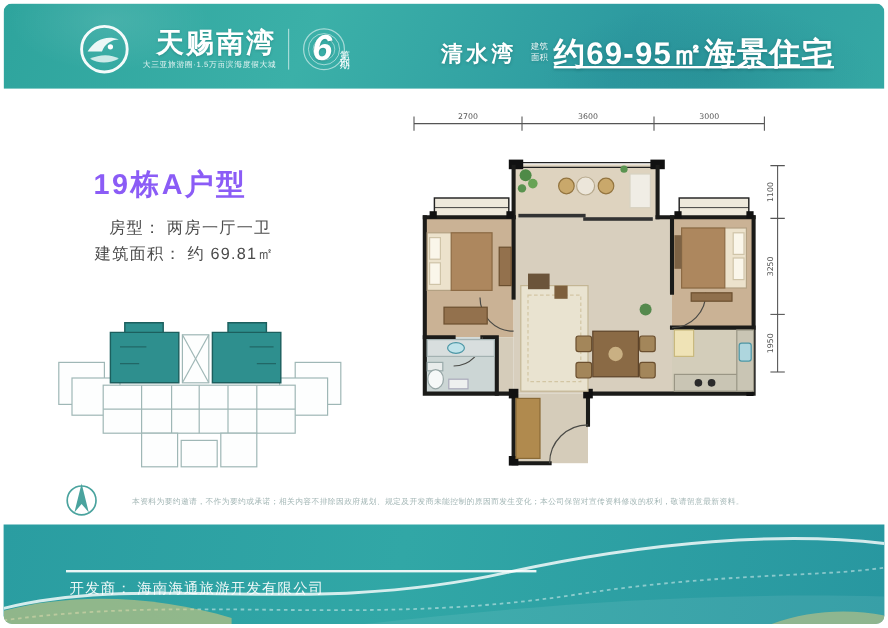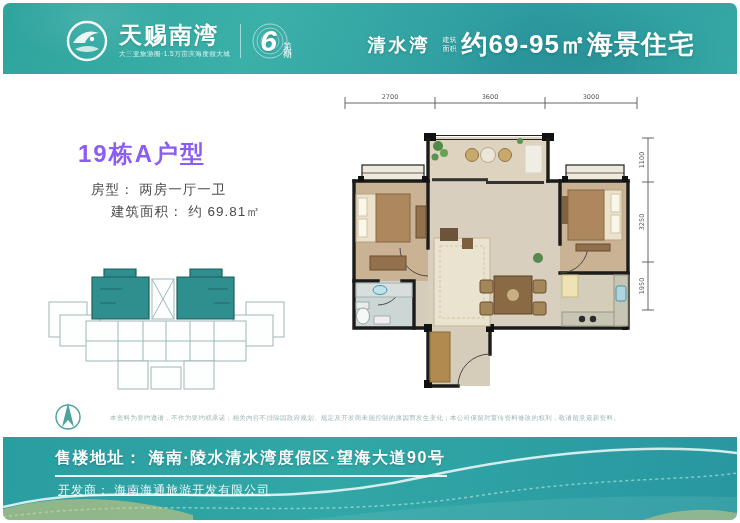"天赐南湾" .brand-name { text-align: none -> right }
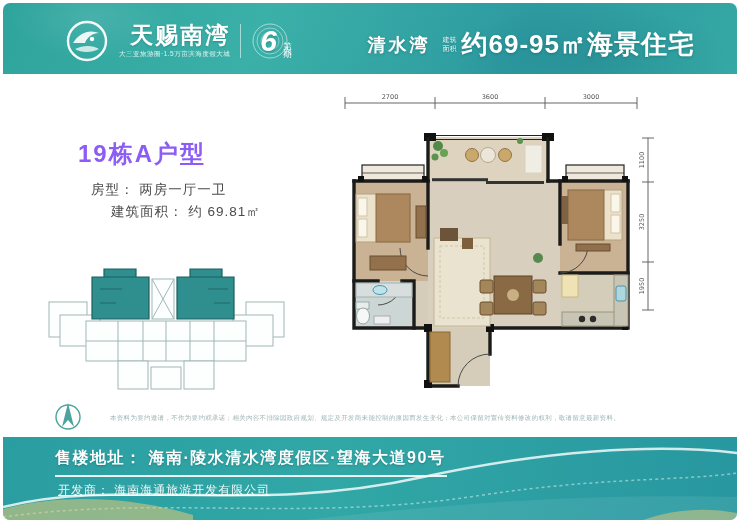"约69-95㎡海景住宅" .headline { text-decoration: none -> underline }
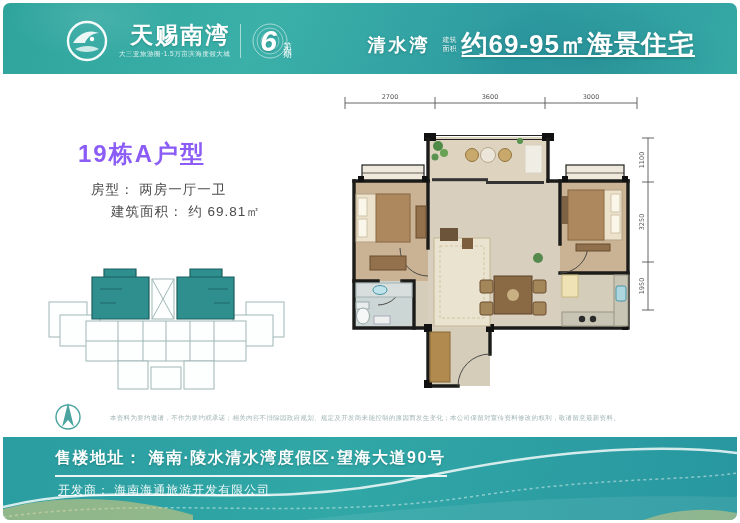"建筑面积： 约 69.81㎡" div.abs { margin-left: 32px -> none }
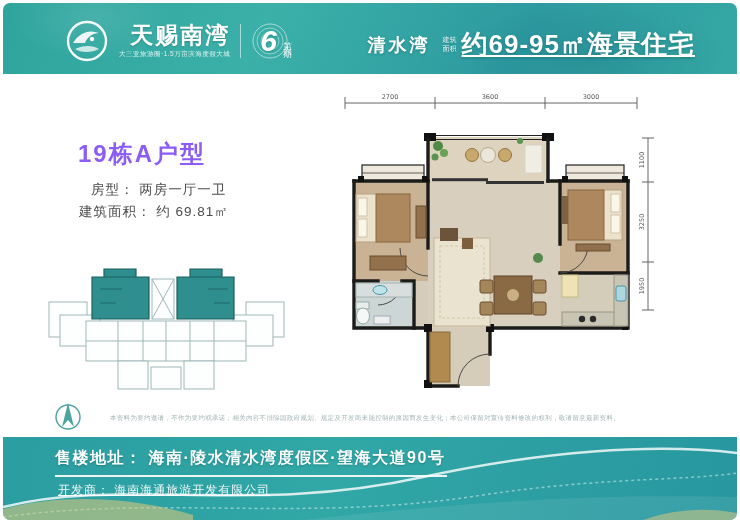"售楼地址： 海南·陵水清水湾度假区·望海大道90号" div.abs { html: <div> <span>售楼地址：</span> <span>海南·陵水清水湾度假区·望海大道90号</span> </div> -> none }
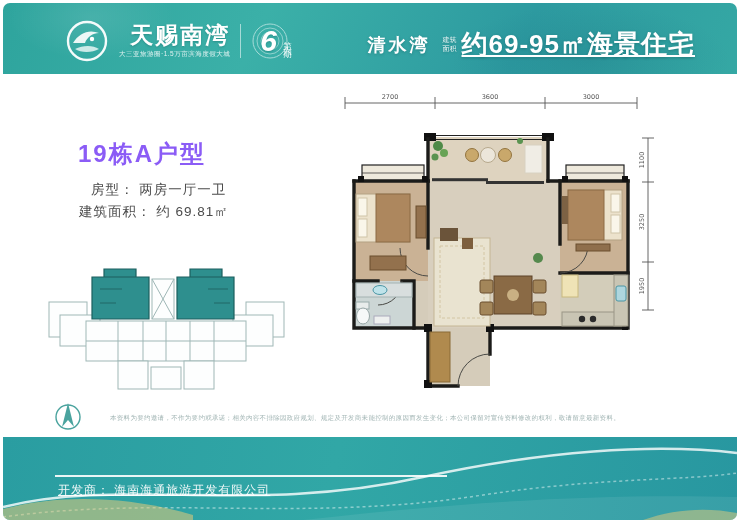"开发商： 海南海通旅游开发有限公司" .dev-row { text-decoration: underline -> none }
